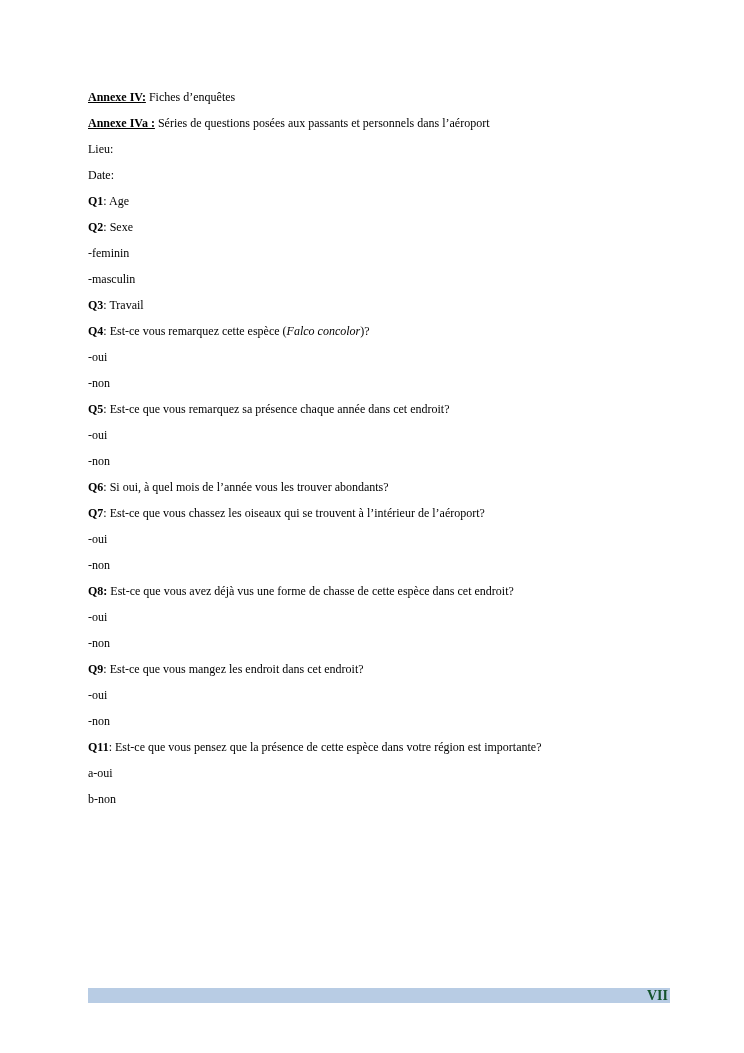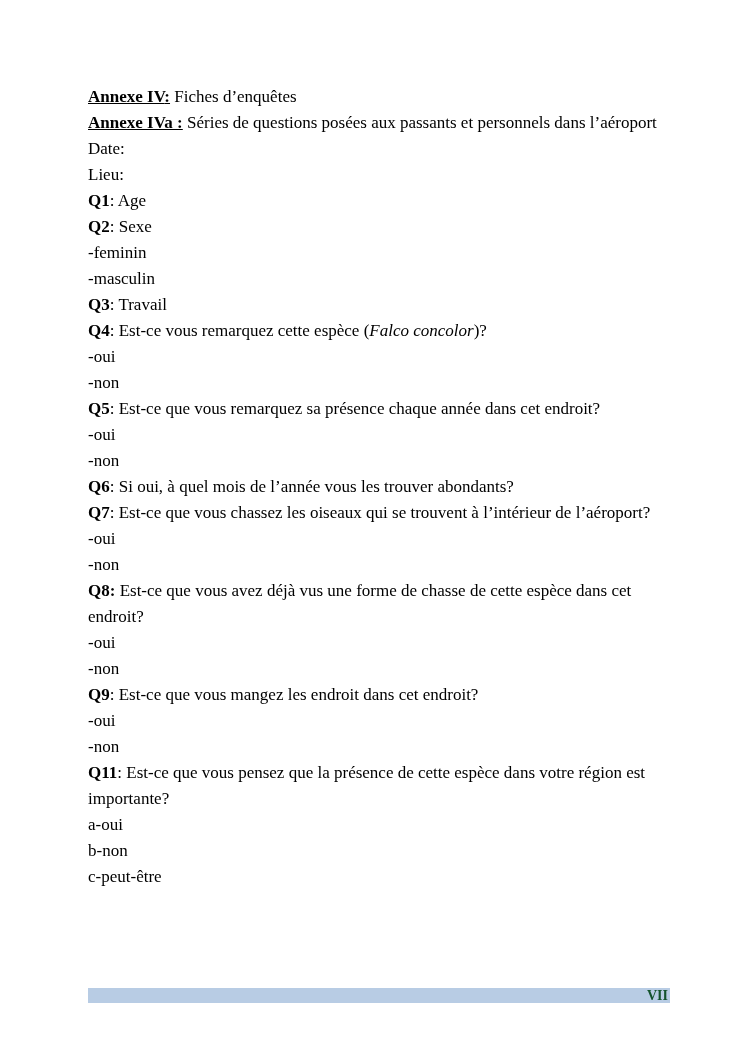"Annexe IV: Fiches d’enquêtes" .line { font-size: 17px -> 12px }
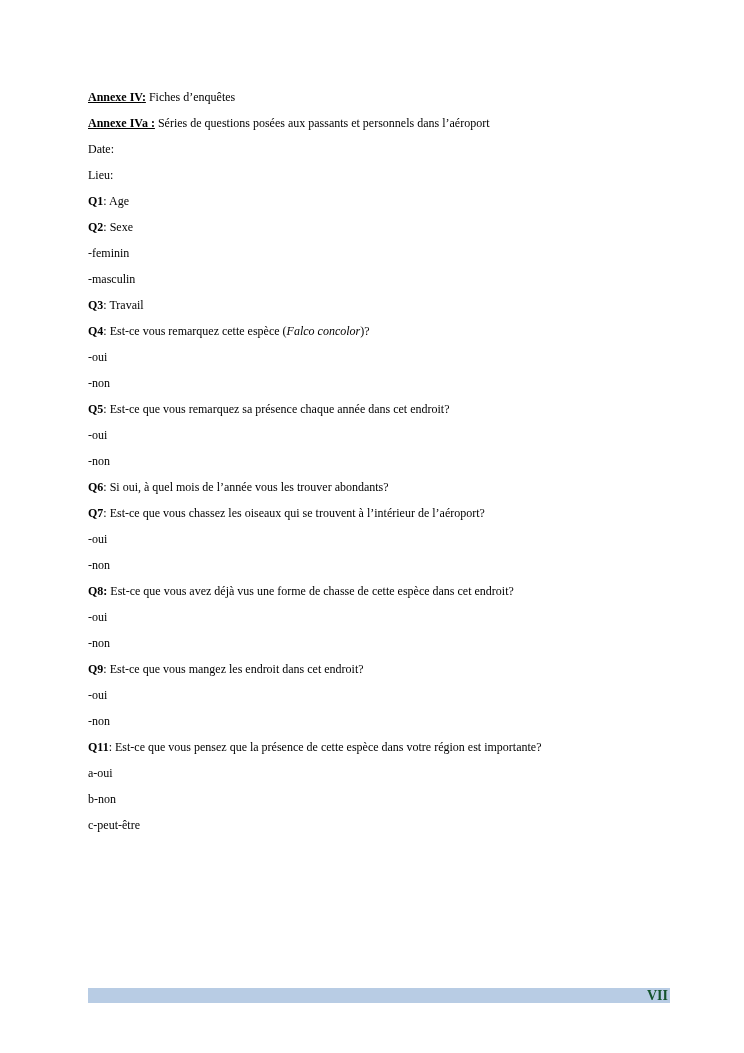"Date:" div.line { order: before "Lieu:" -> after "Lieu:" }
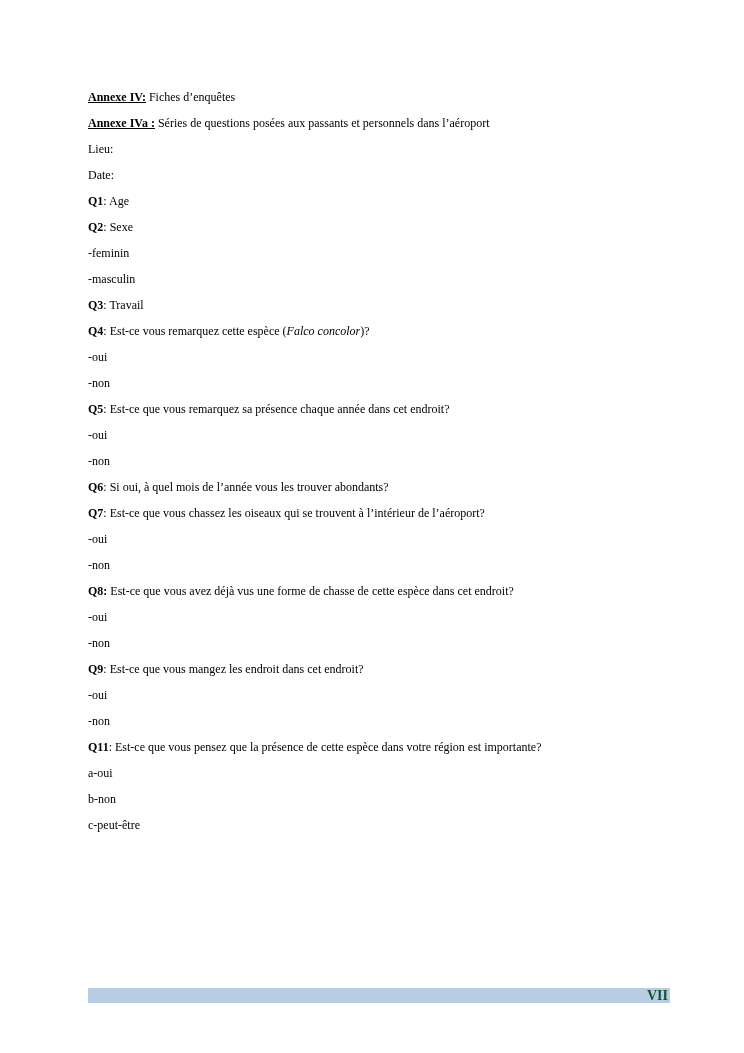"c-peut-être" div.line { html: <div>c-peut-être</div> -> none }
